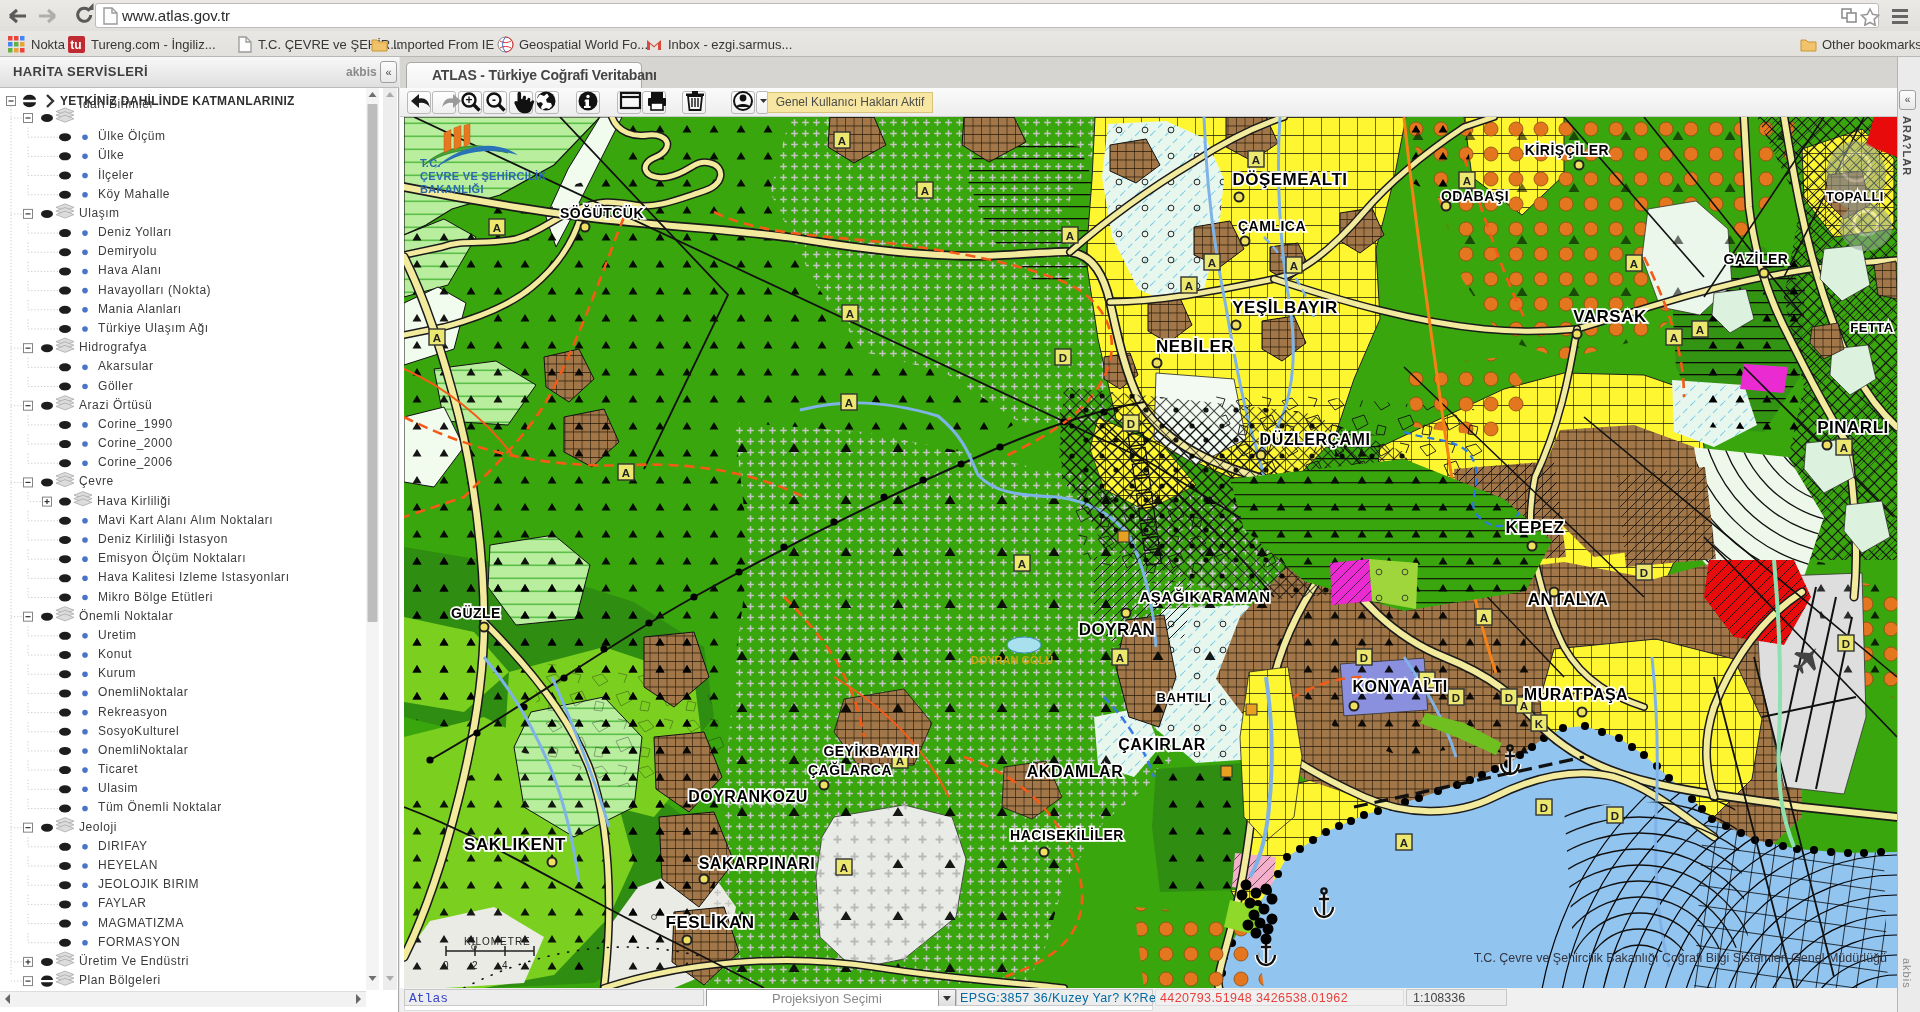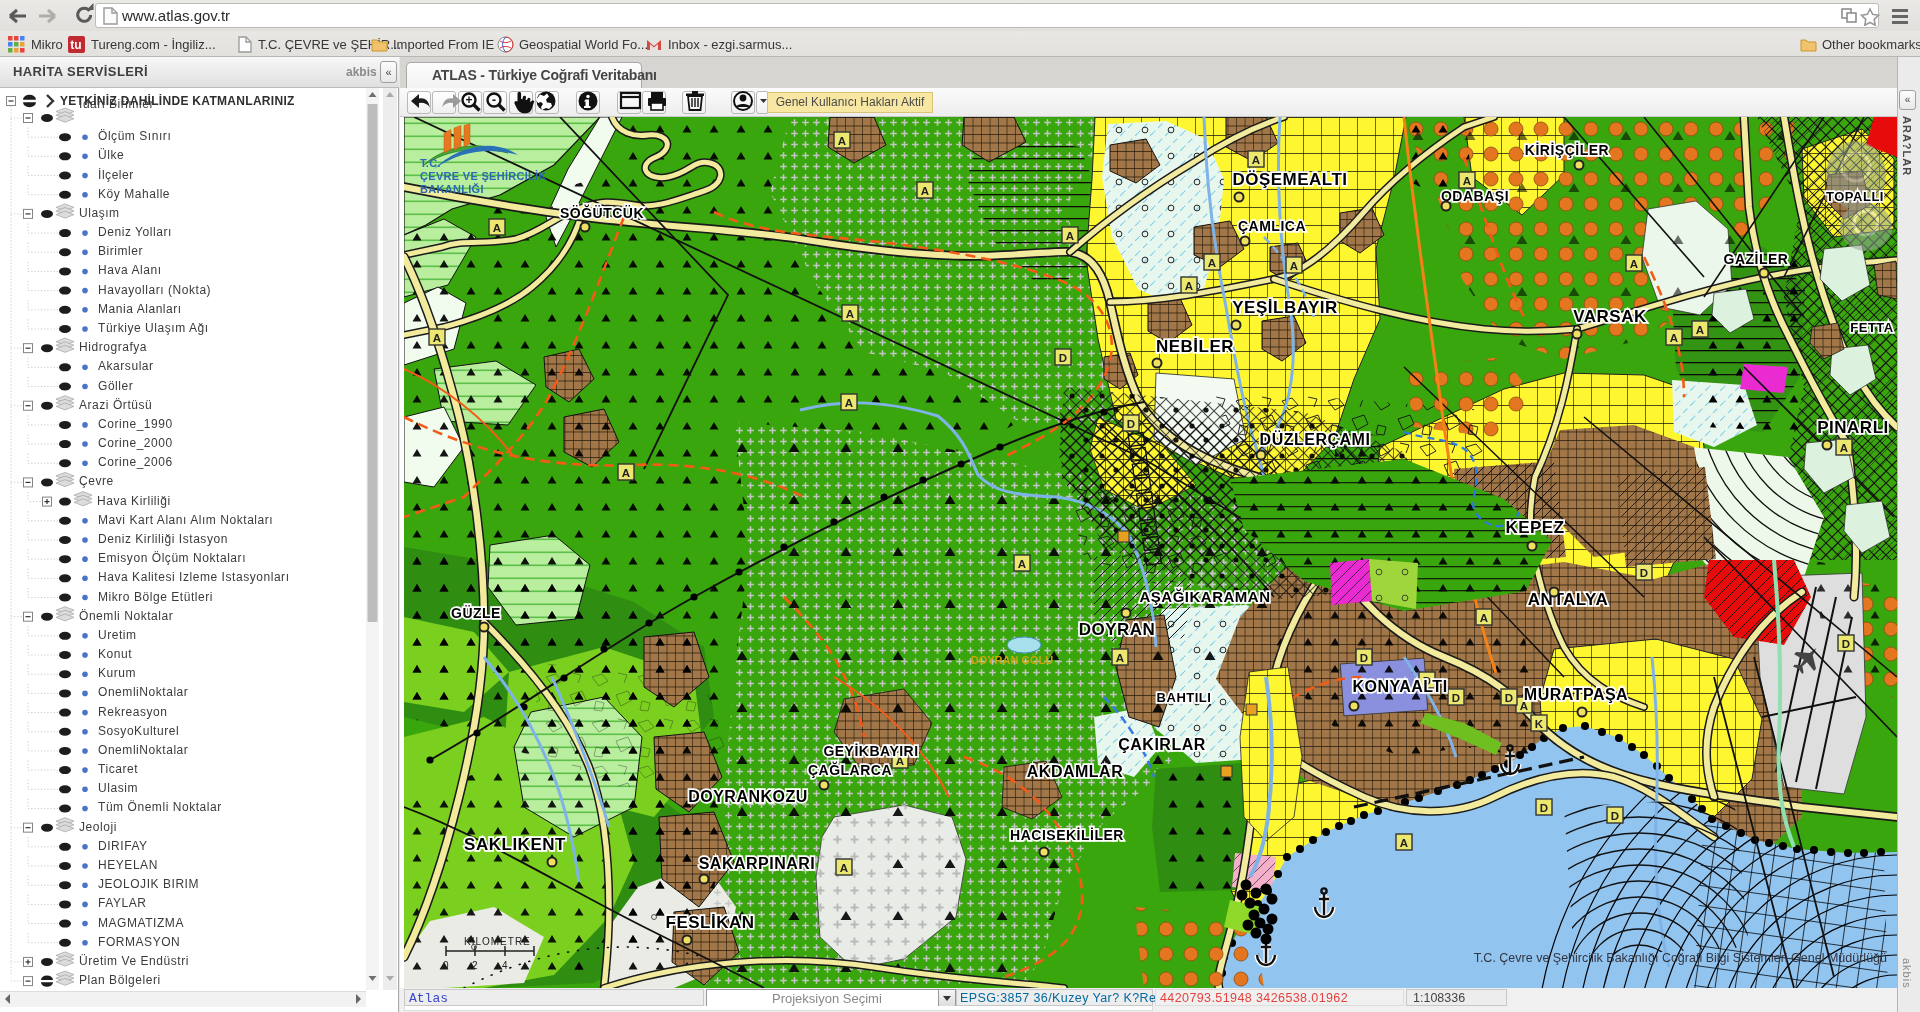"Mikro" div.abs { text: Mikro -> Nokta }
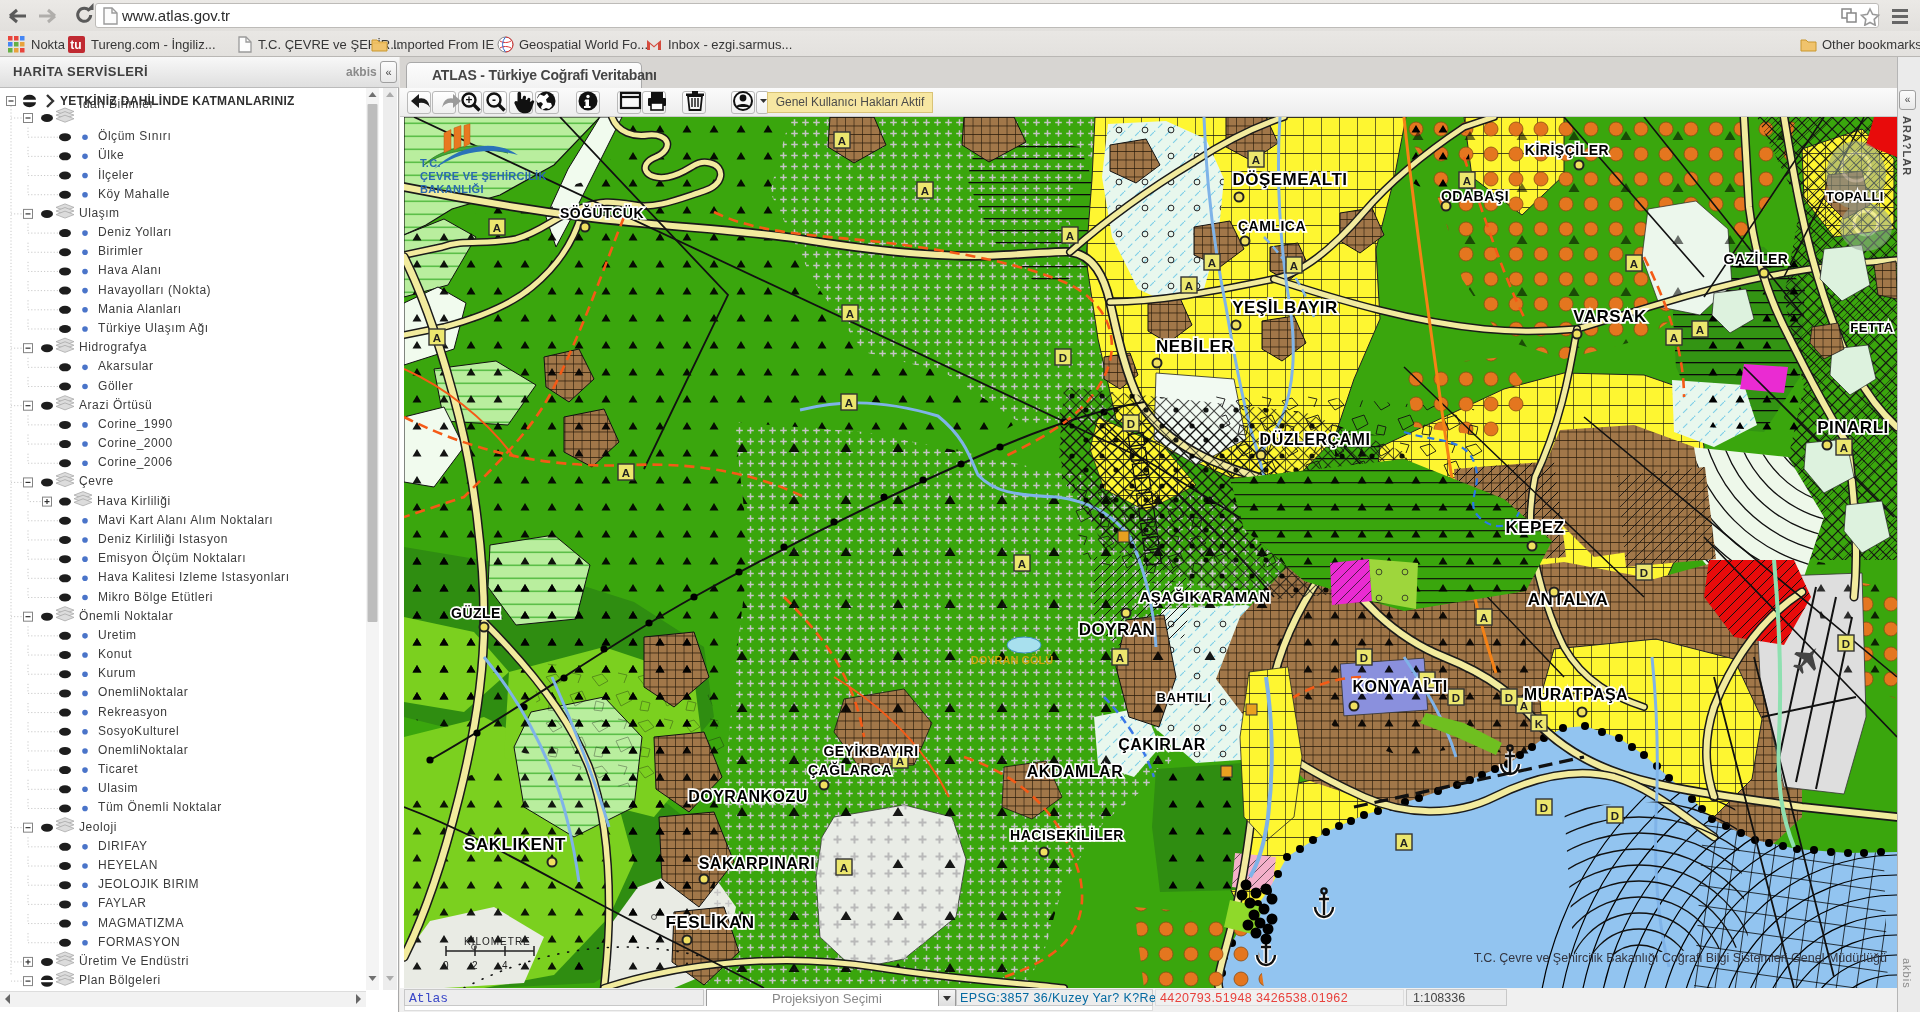"Ölçüm Sınırı" div.abs { text: Ölçüm Sınırı -> Ülke Ölçüm }
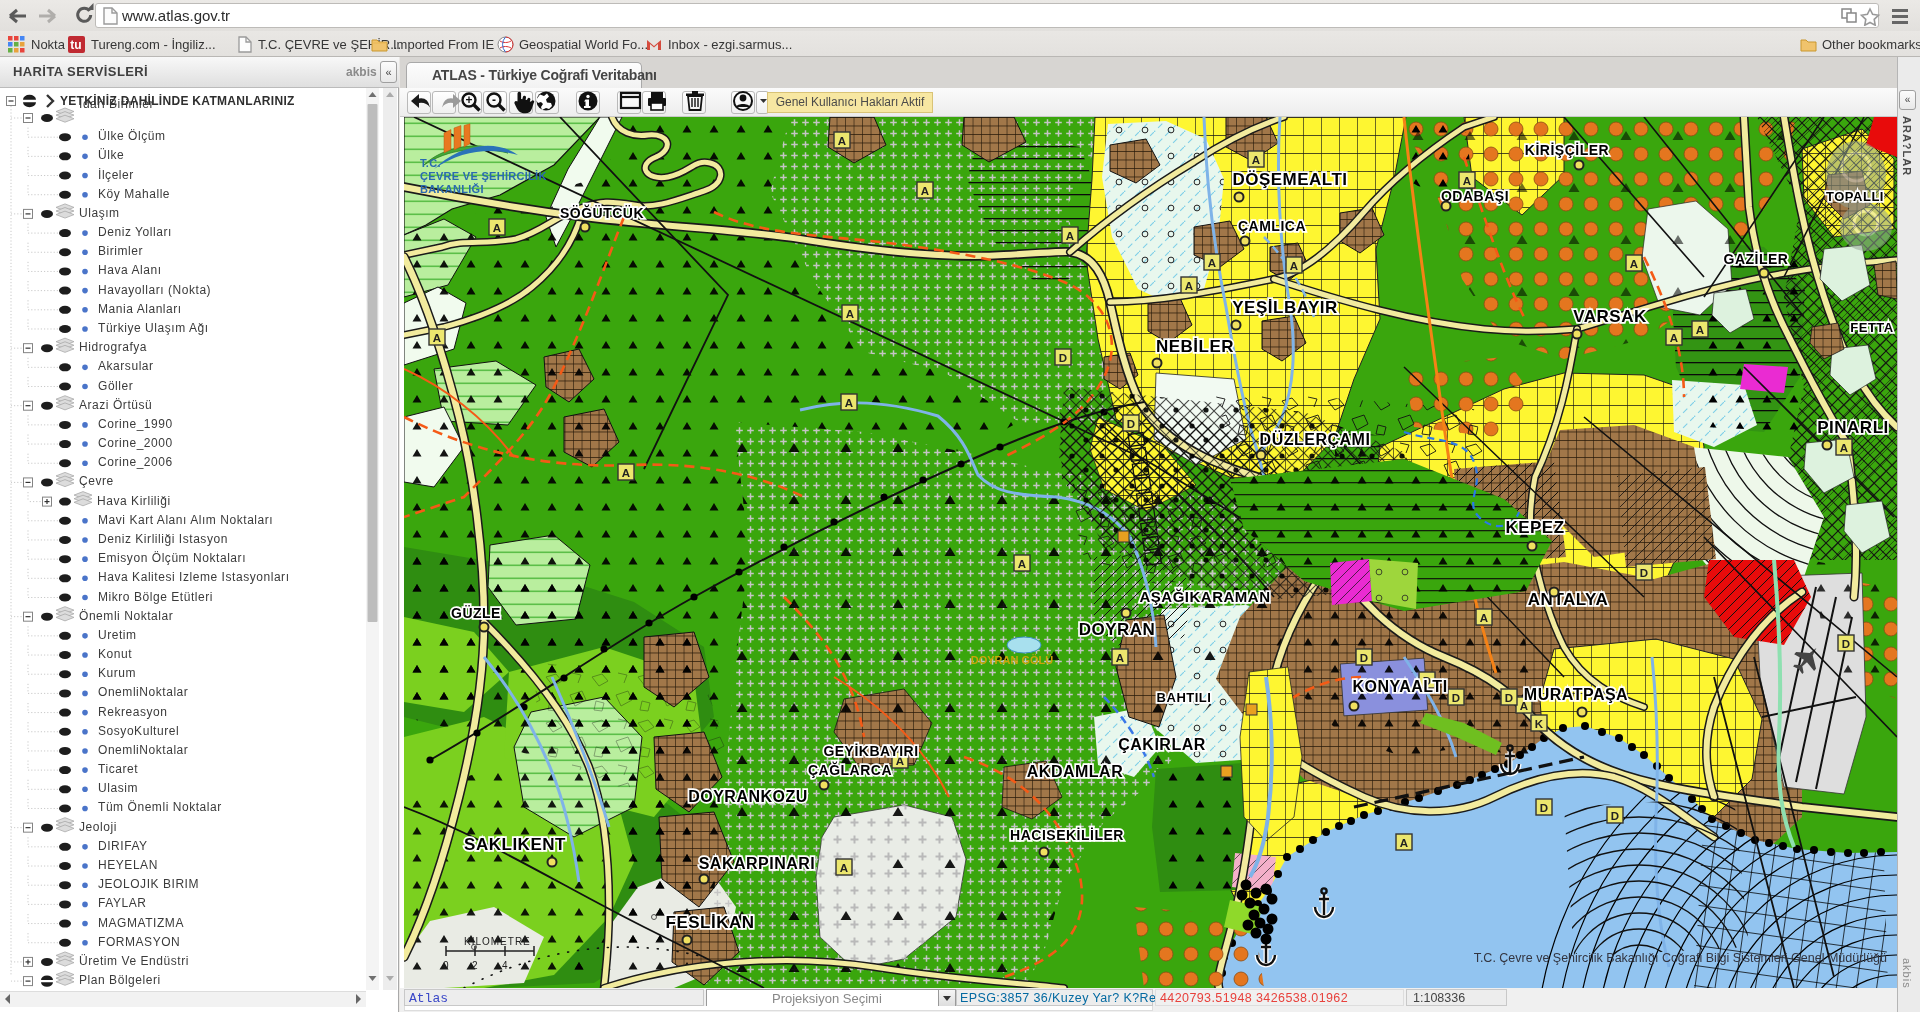"Birimler" div.abs { text: Birimler -> Demiryolu }
